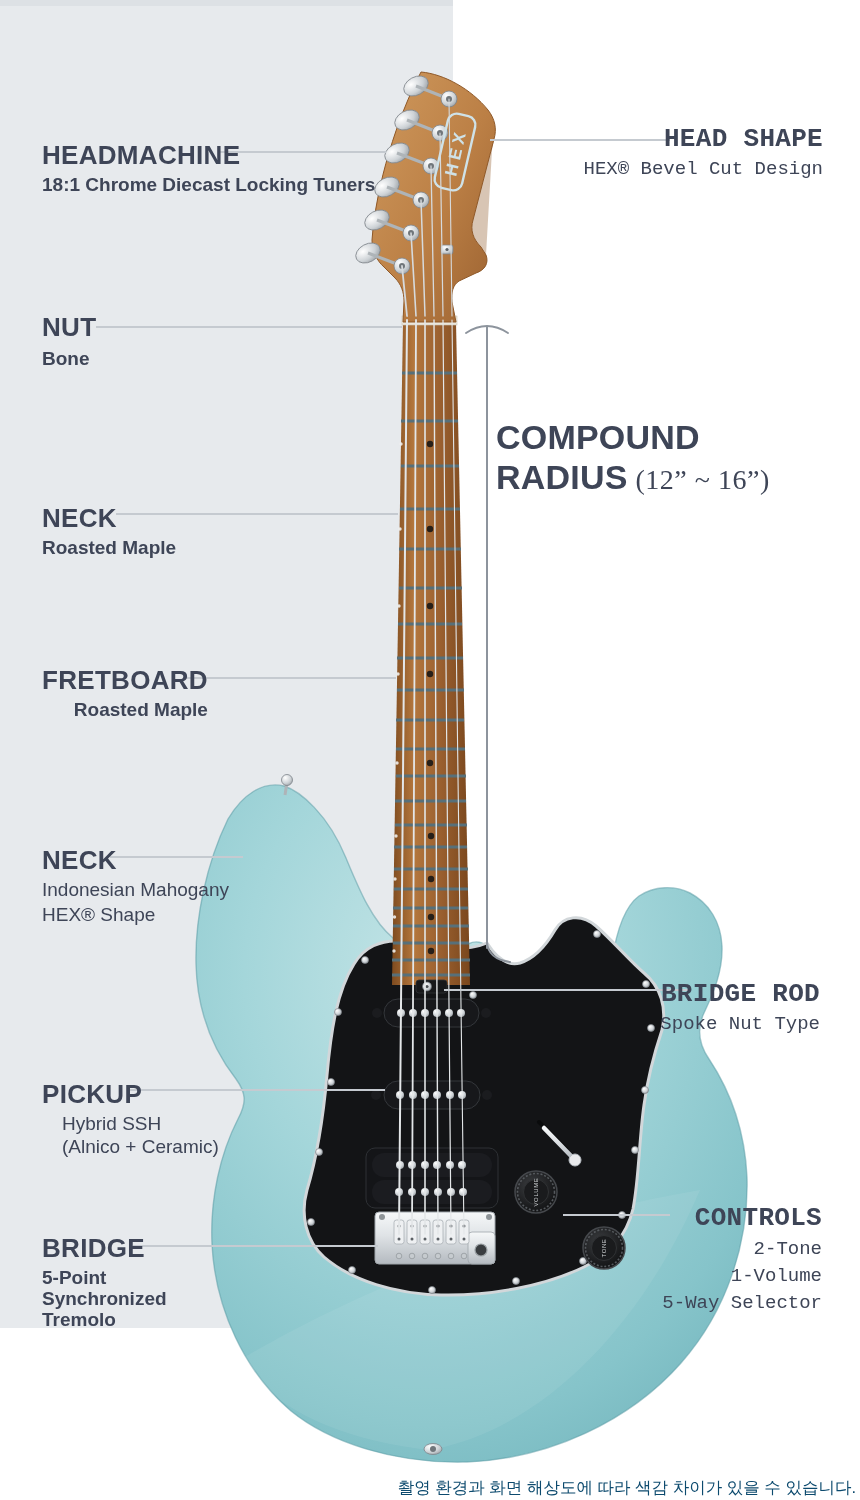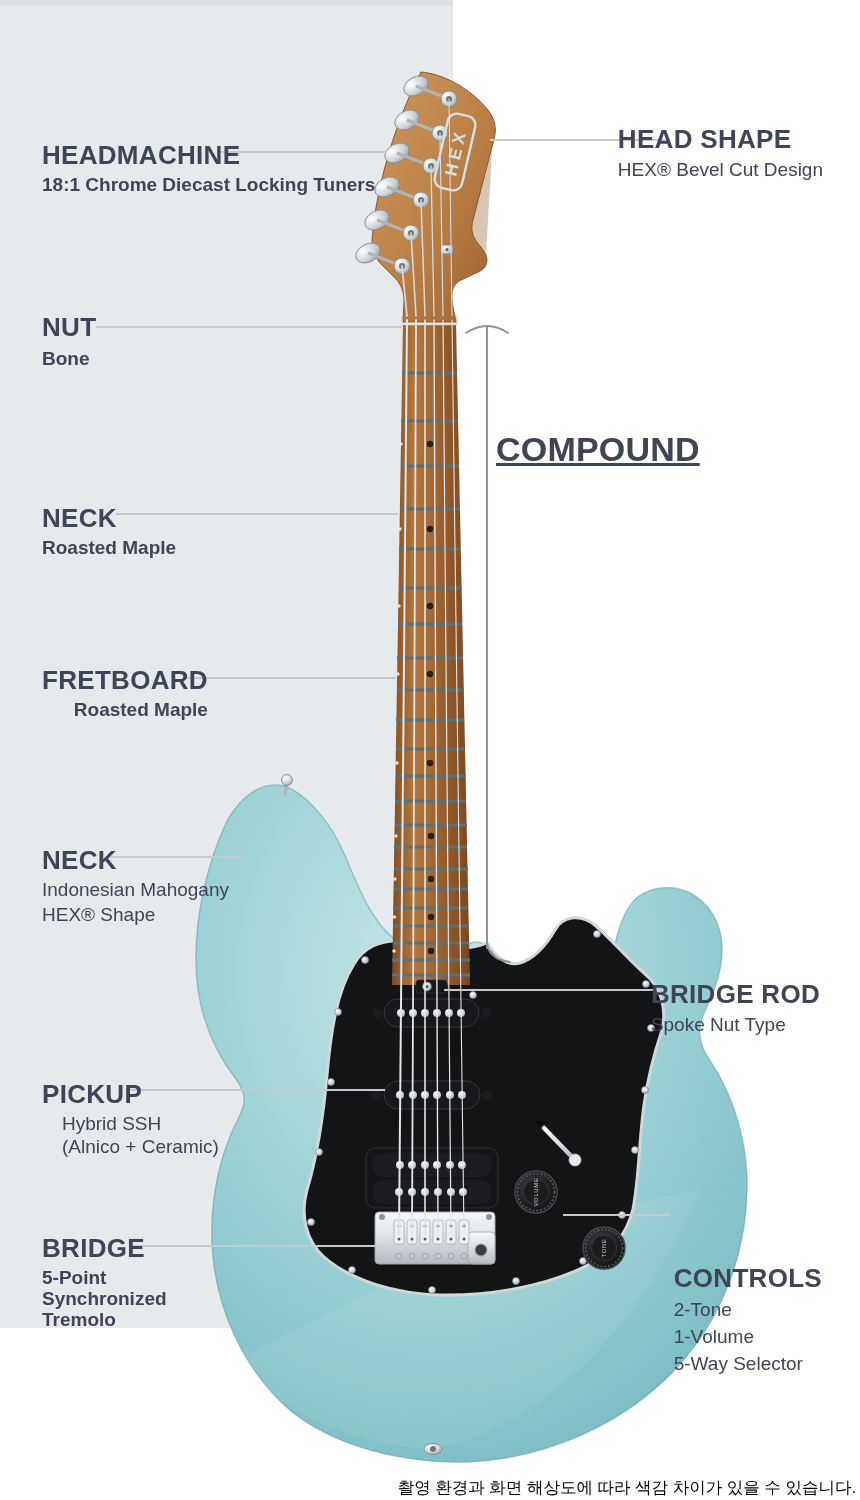"HEAD SHAPE" .lbl.right { font-family: none -> Liberation Mono, monospace; text-align: left -> right }
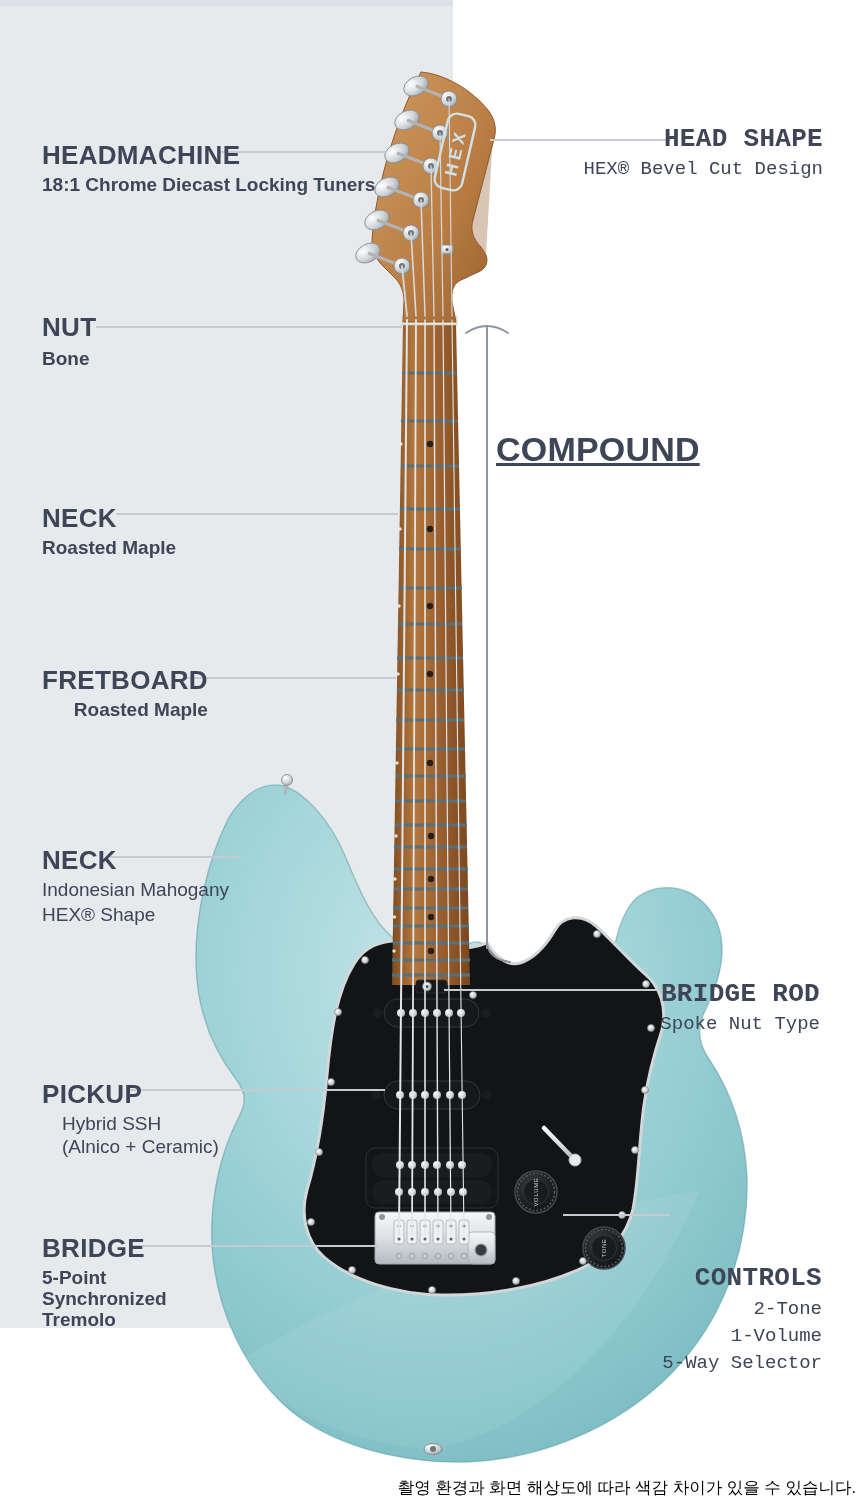"COMPOUND" .compound { text-decoration: underline -> none; top: 429px -> 417px }
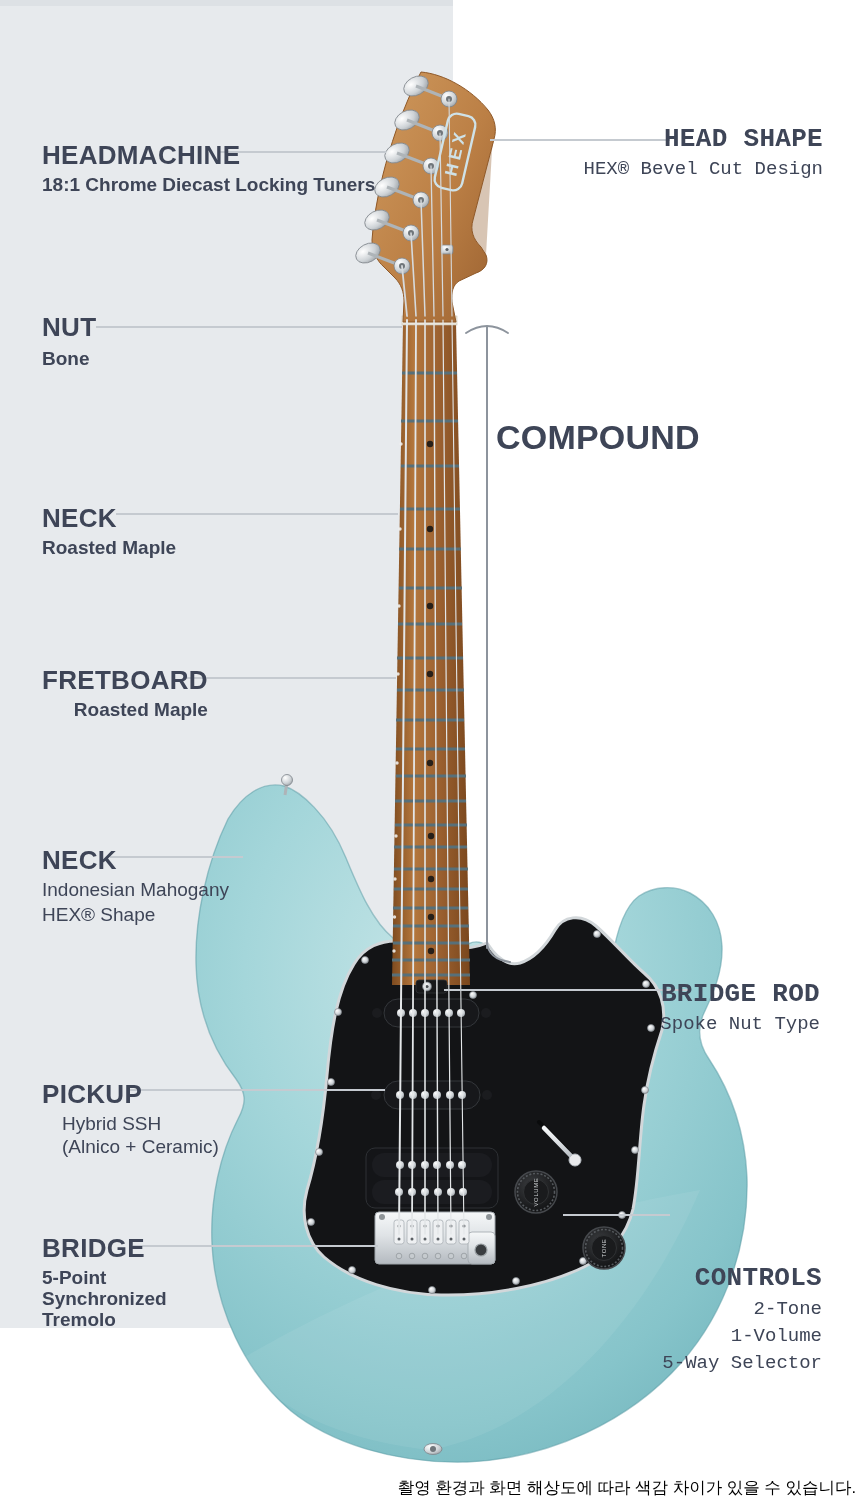"RADIUS (12” ~ 16”)" div.big { html: none -> <div><span>RADIUS</span><span>(12” ~ 16”)</span></div> }
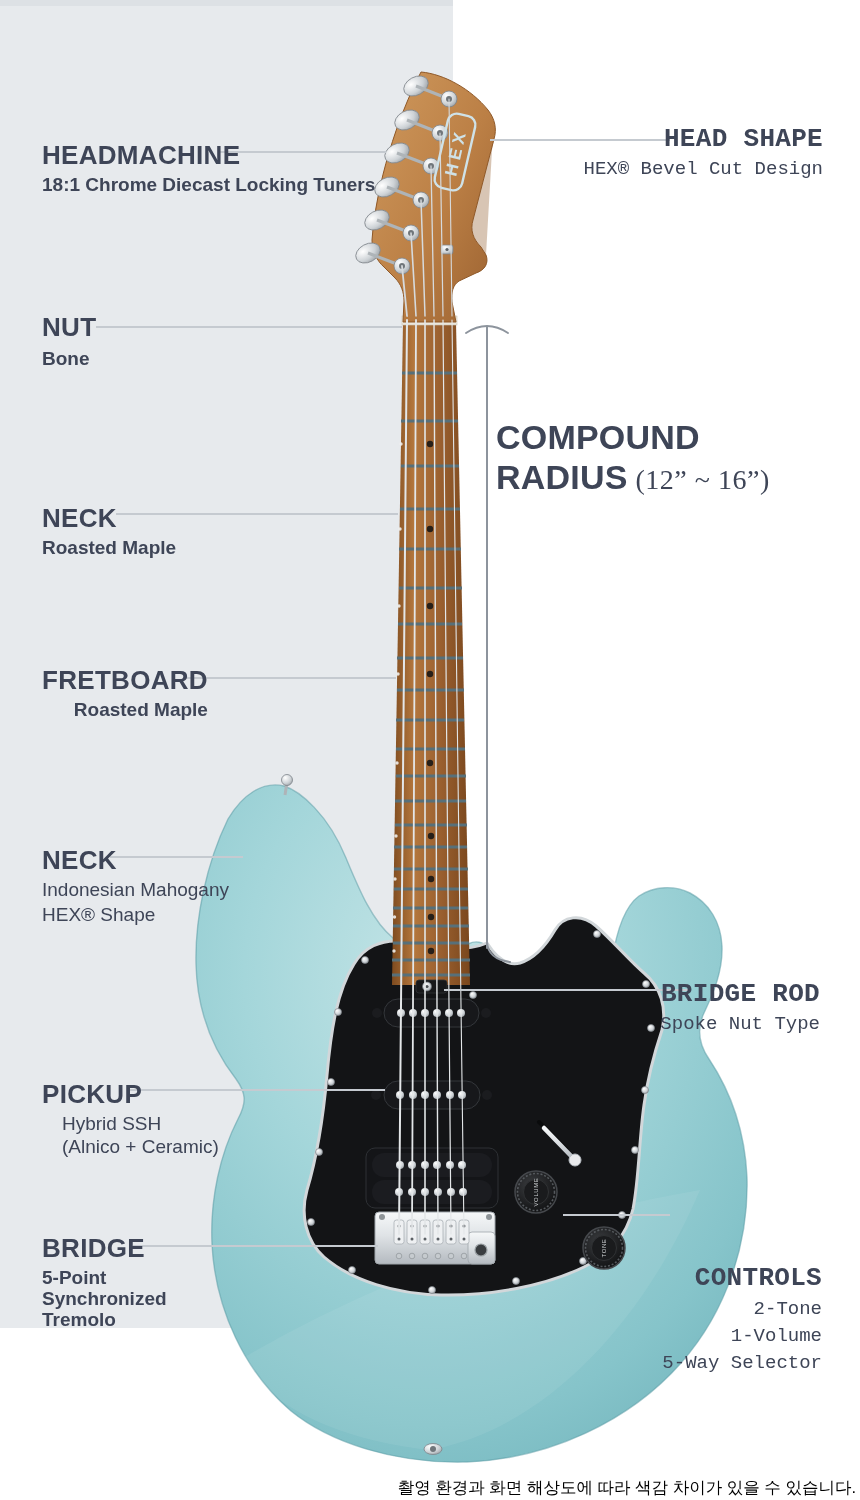"CONTROLS" div.lbl { top: 1263px -> 1203px }
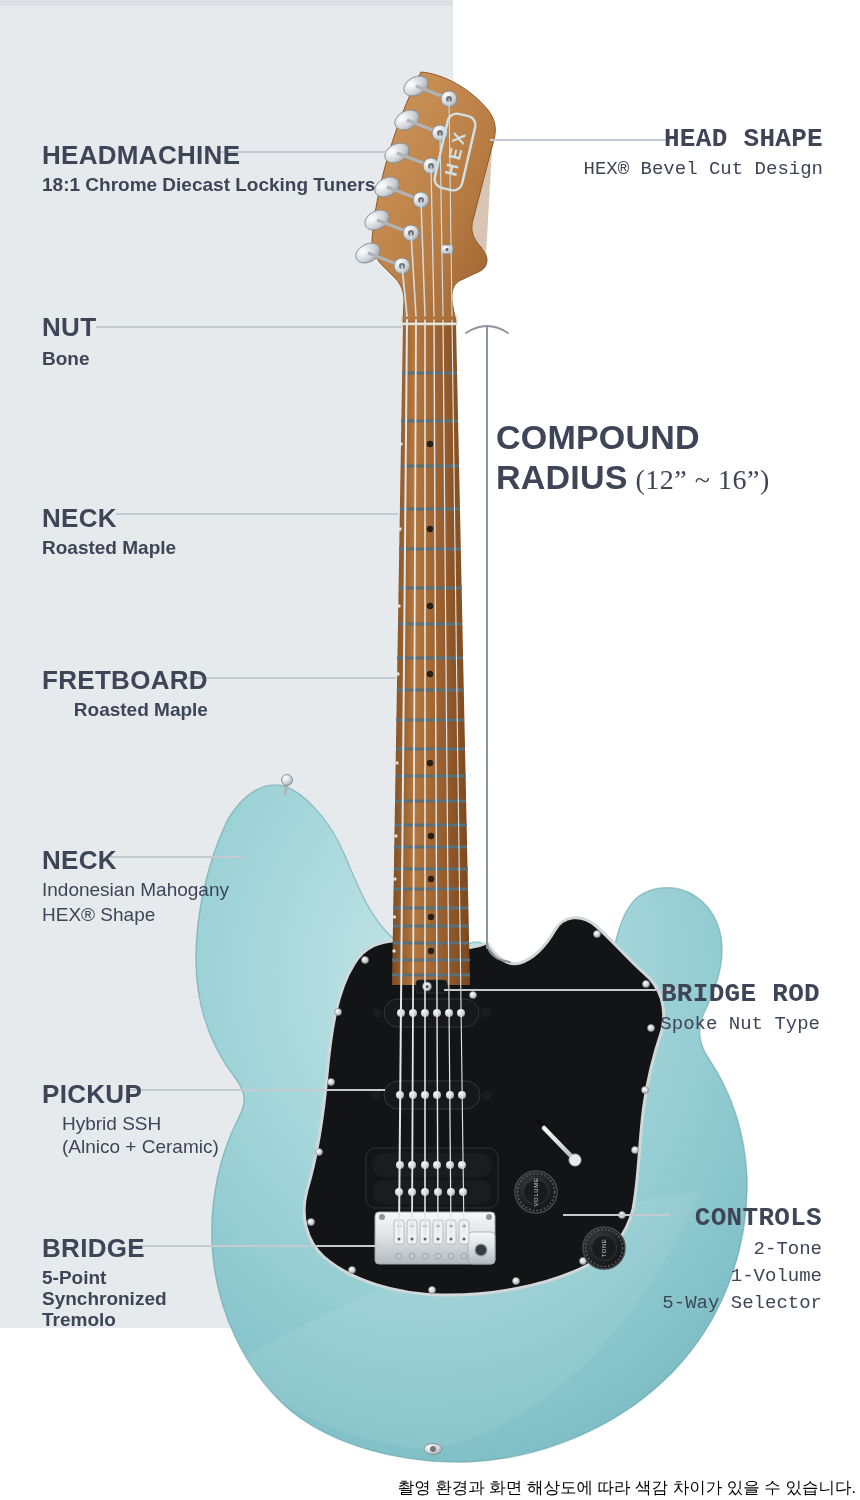"촬영 환경과 화면 해상도에 따라" .footer { color: #000000 -> #0c4a6e }
